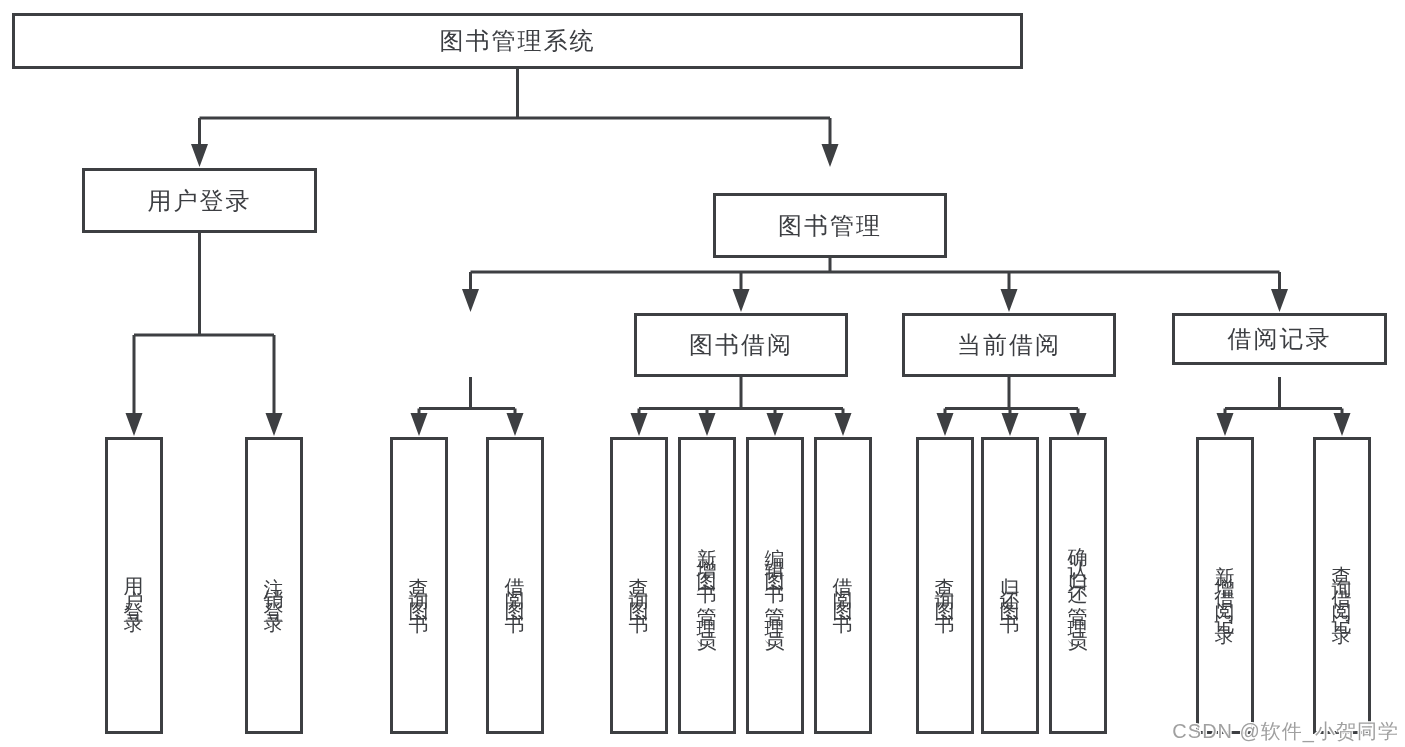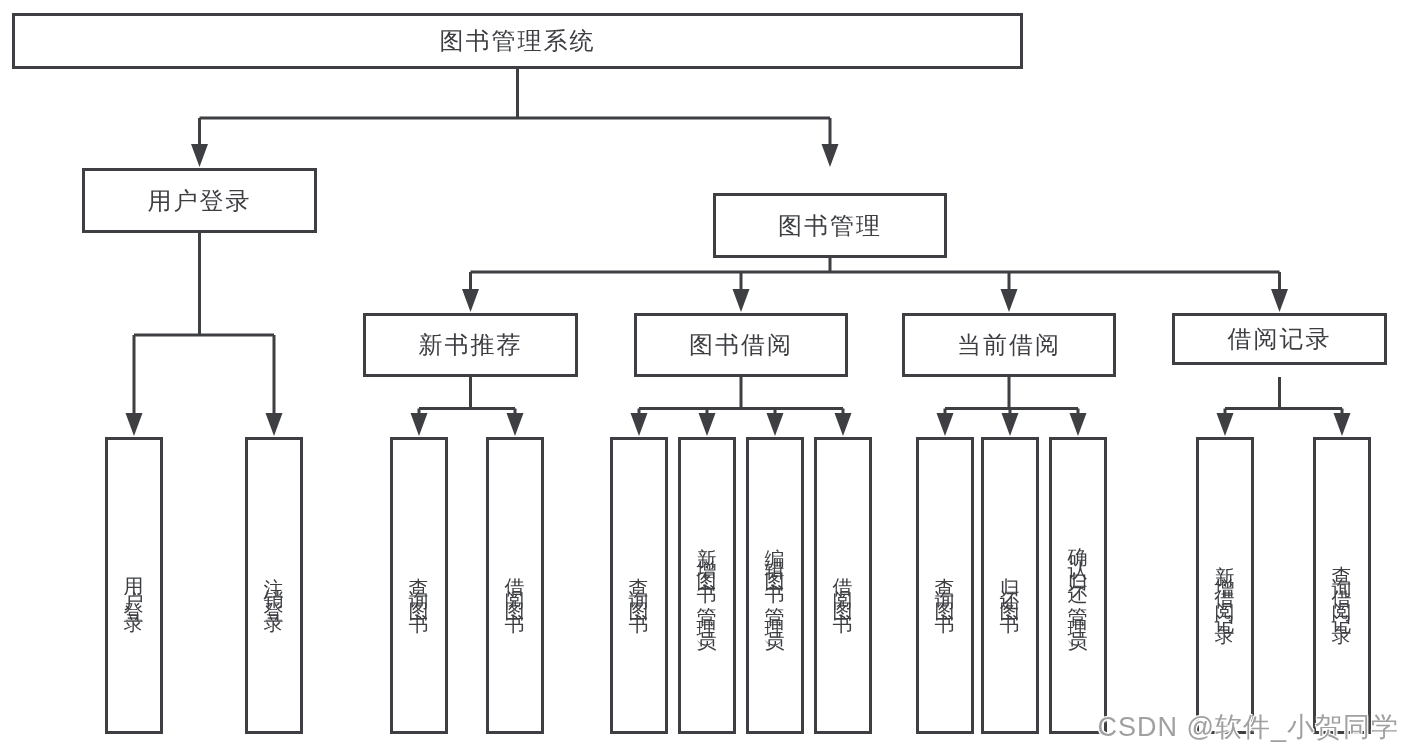"新书推荐" div.node { html: <div> <span>新书推荐</span> </div> -> none }
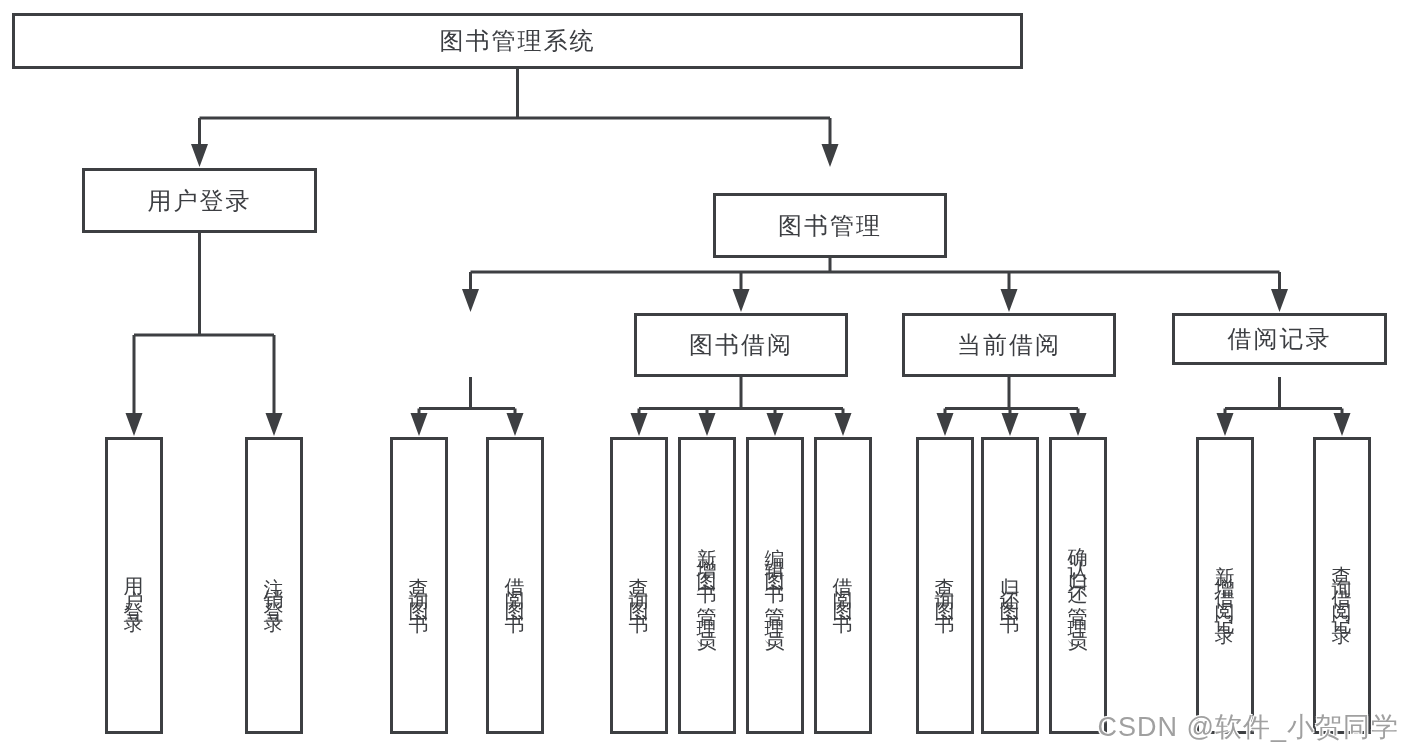"CSDN @软件_小贺同学" .watermark { font-size: 27px -> 20px }
